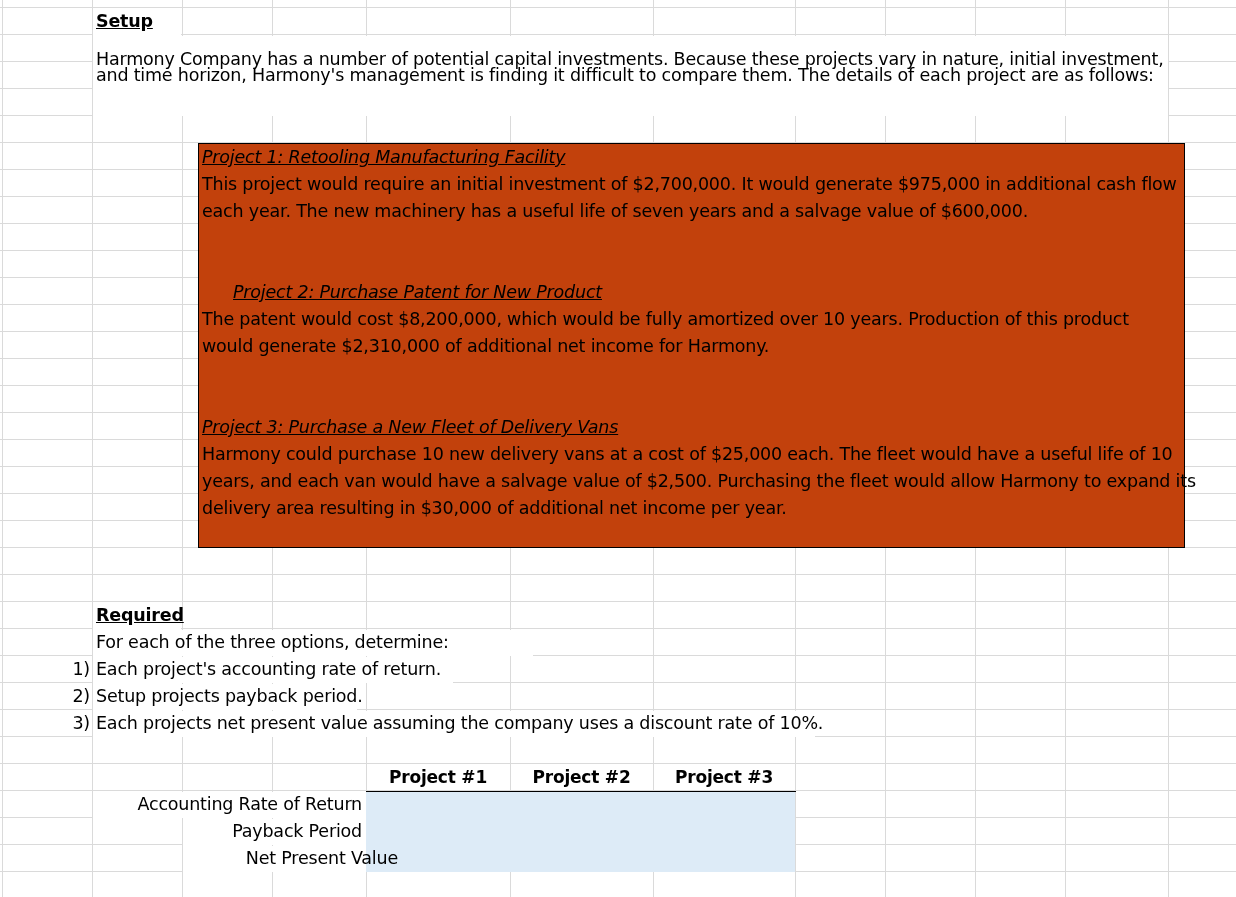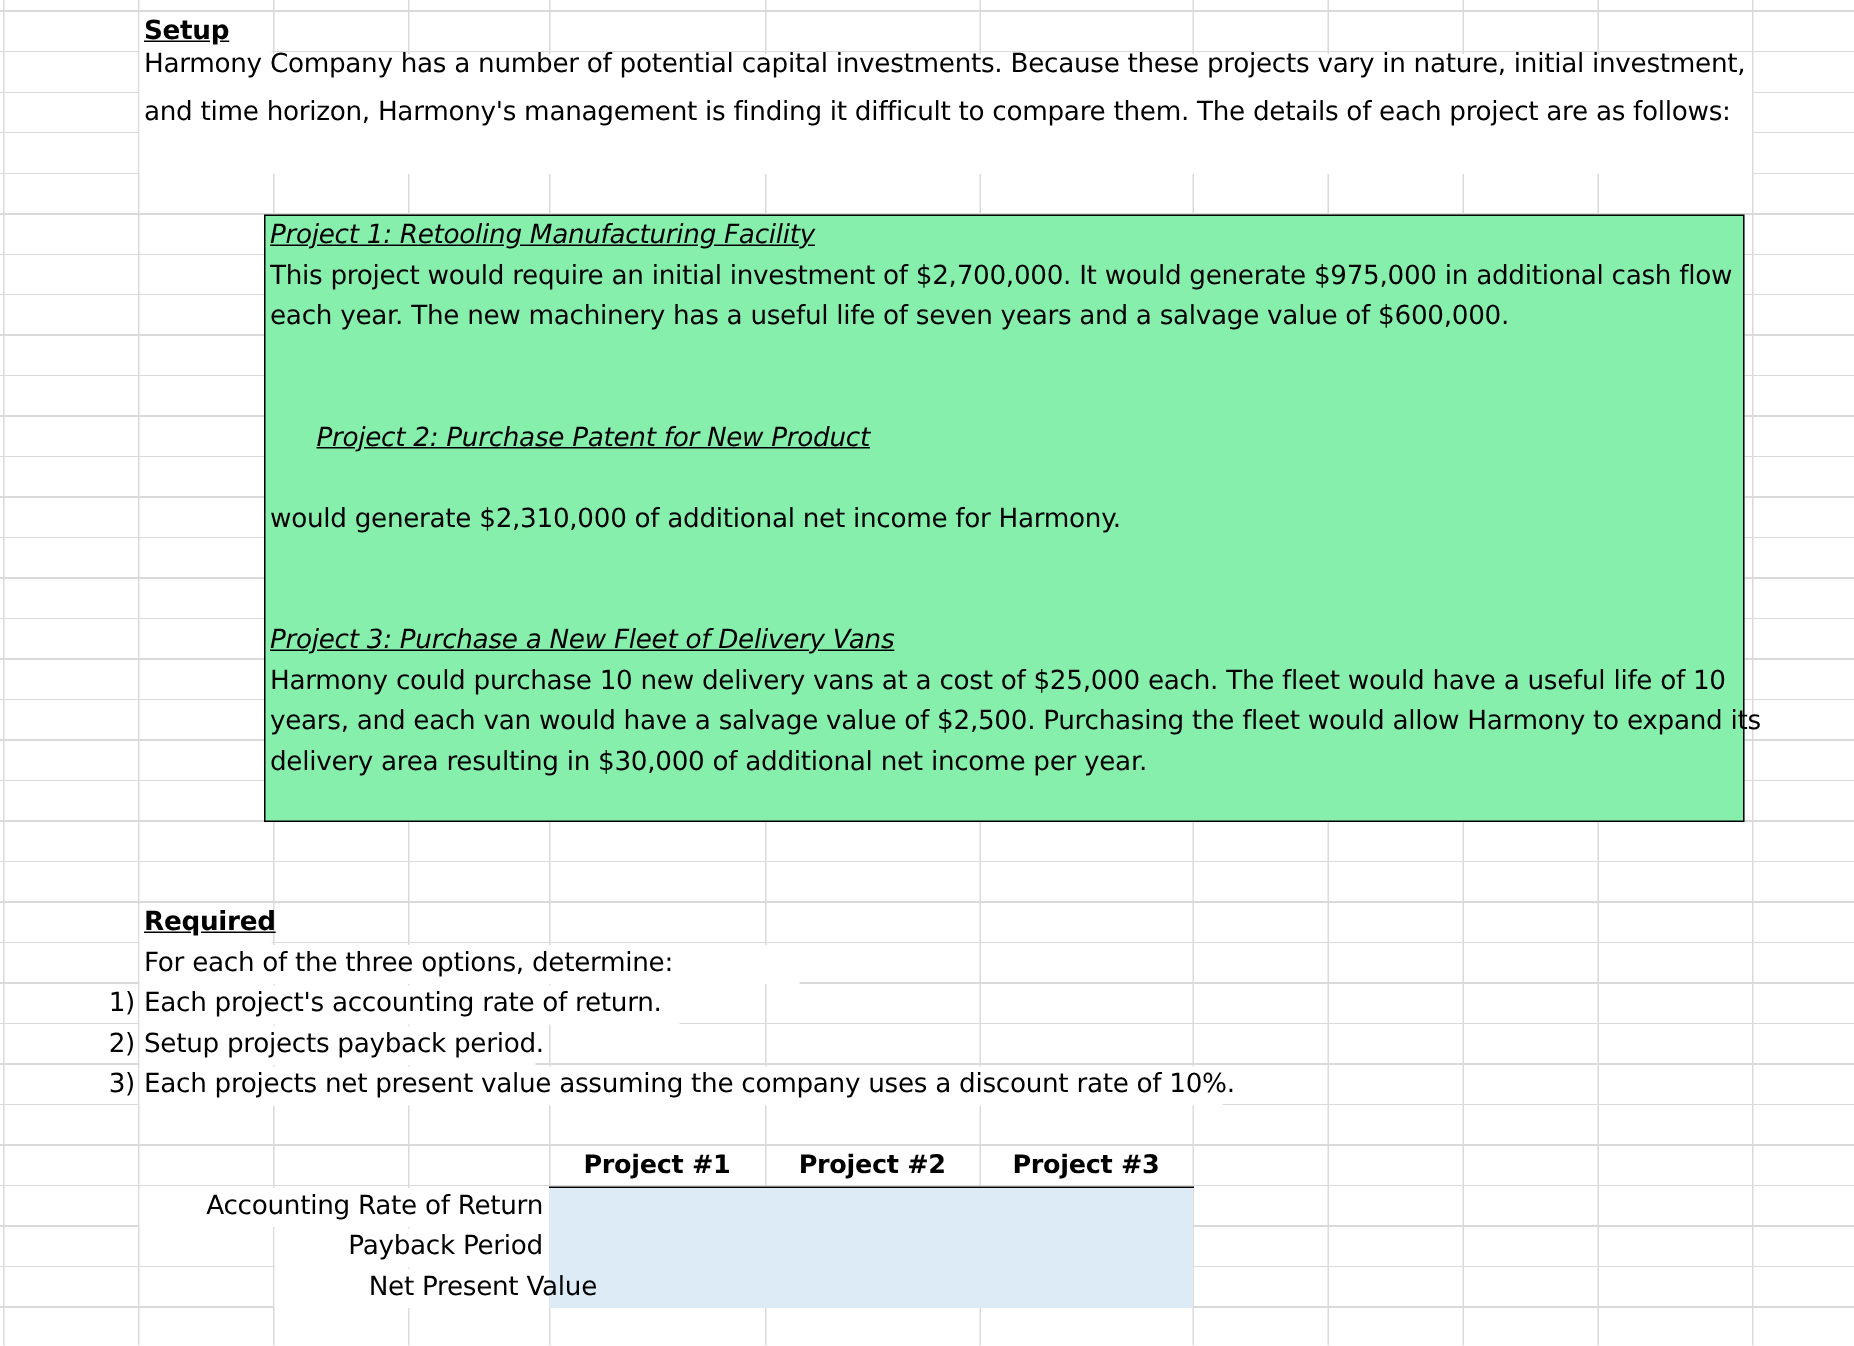"Harmony Company has a number" div.txt { top: 30px -> 46px }
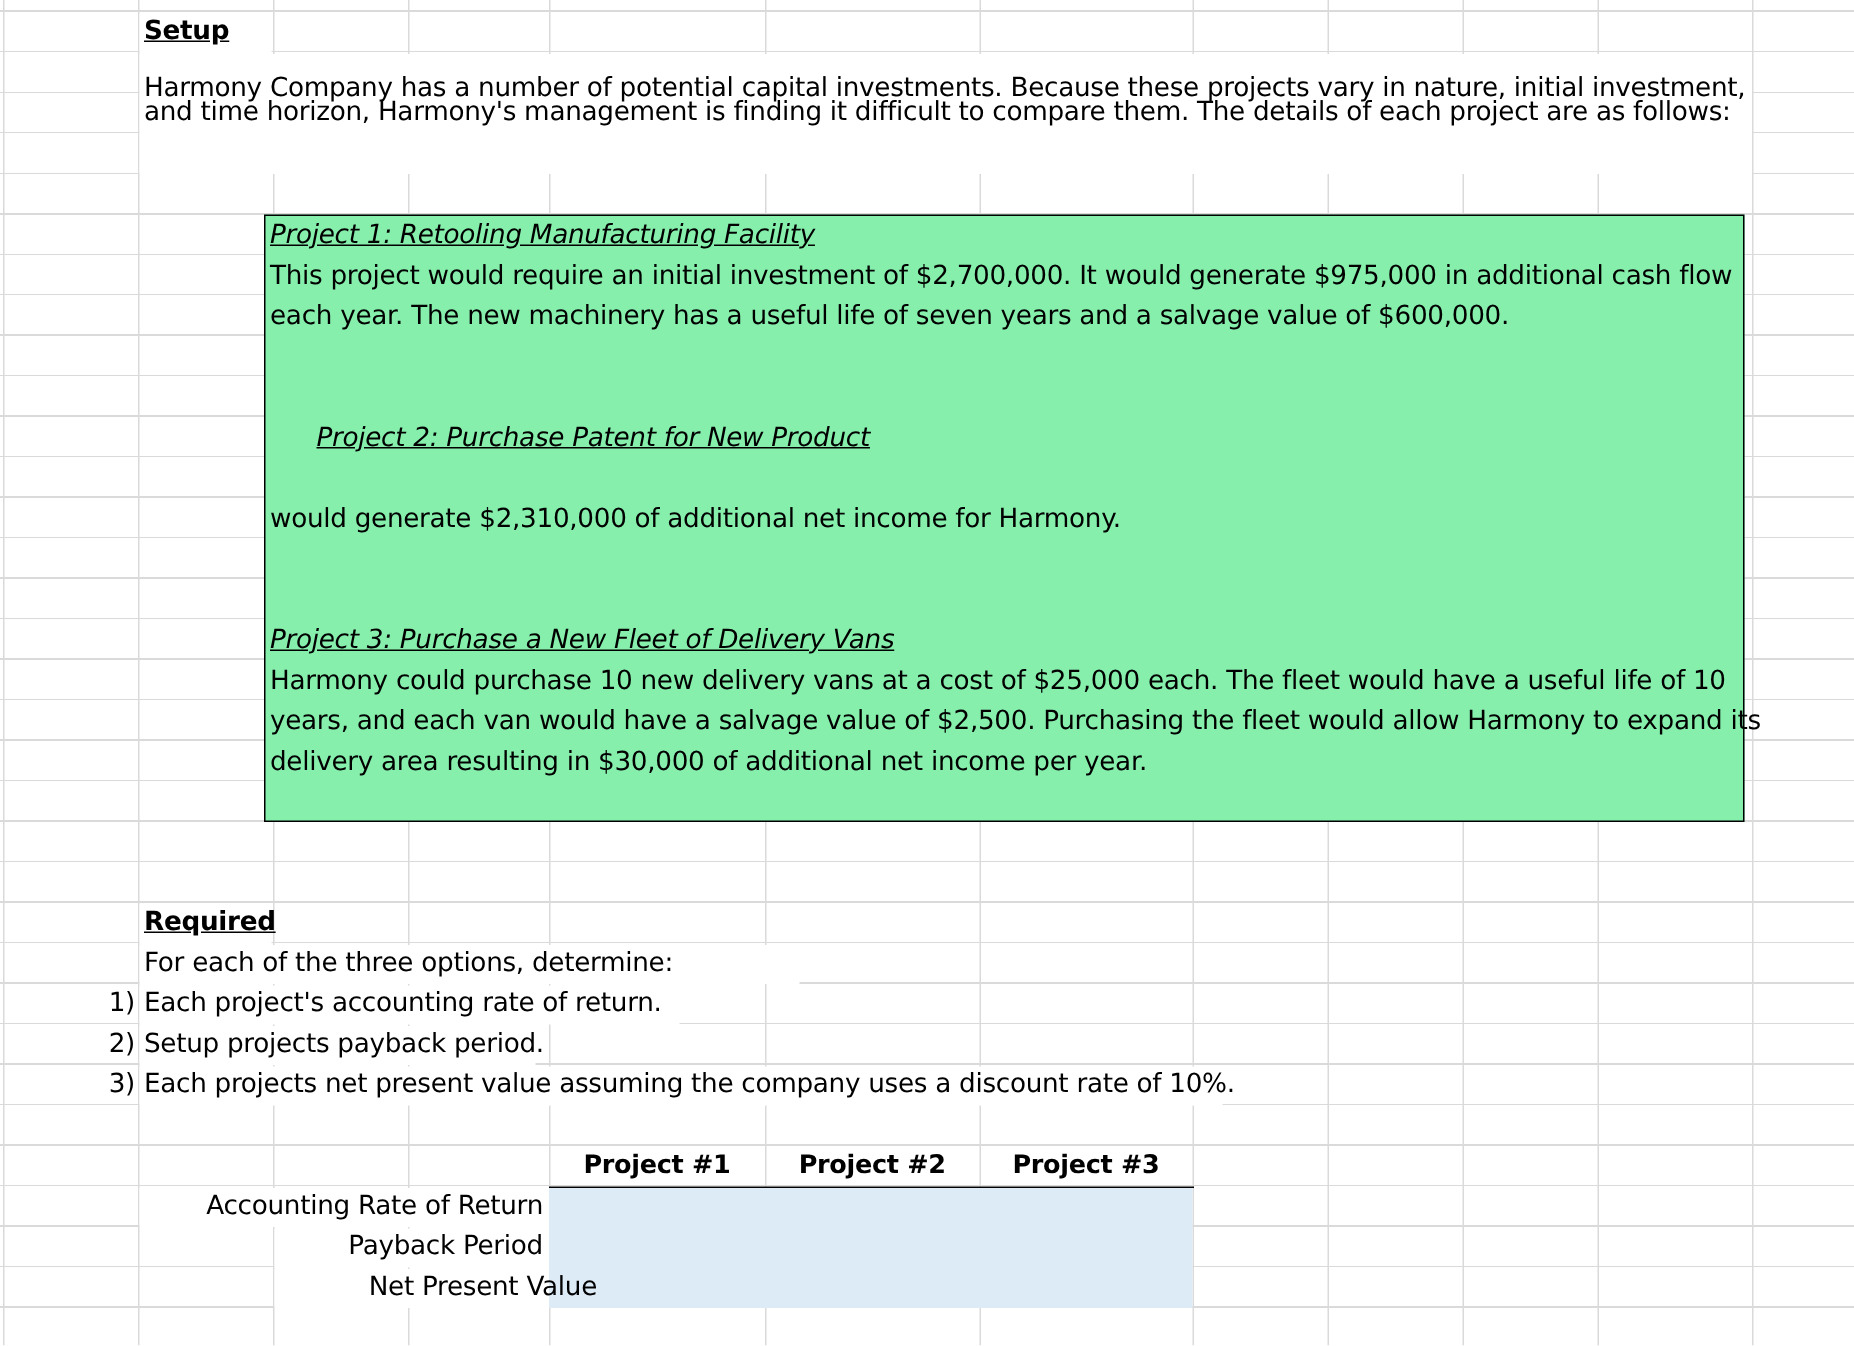"Project 1: Retooling Manufacturing" .box { background: #86efac -> #c2410c; left: 176px -> 198px }
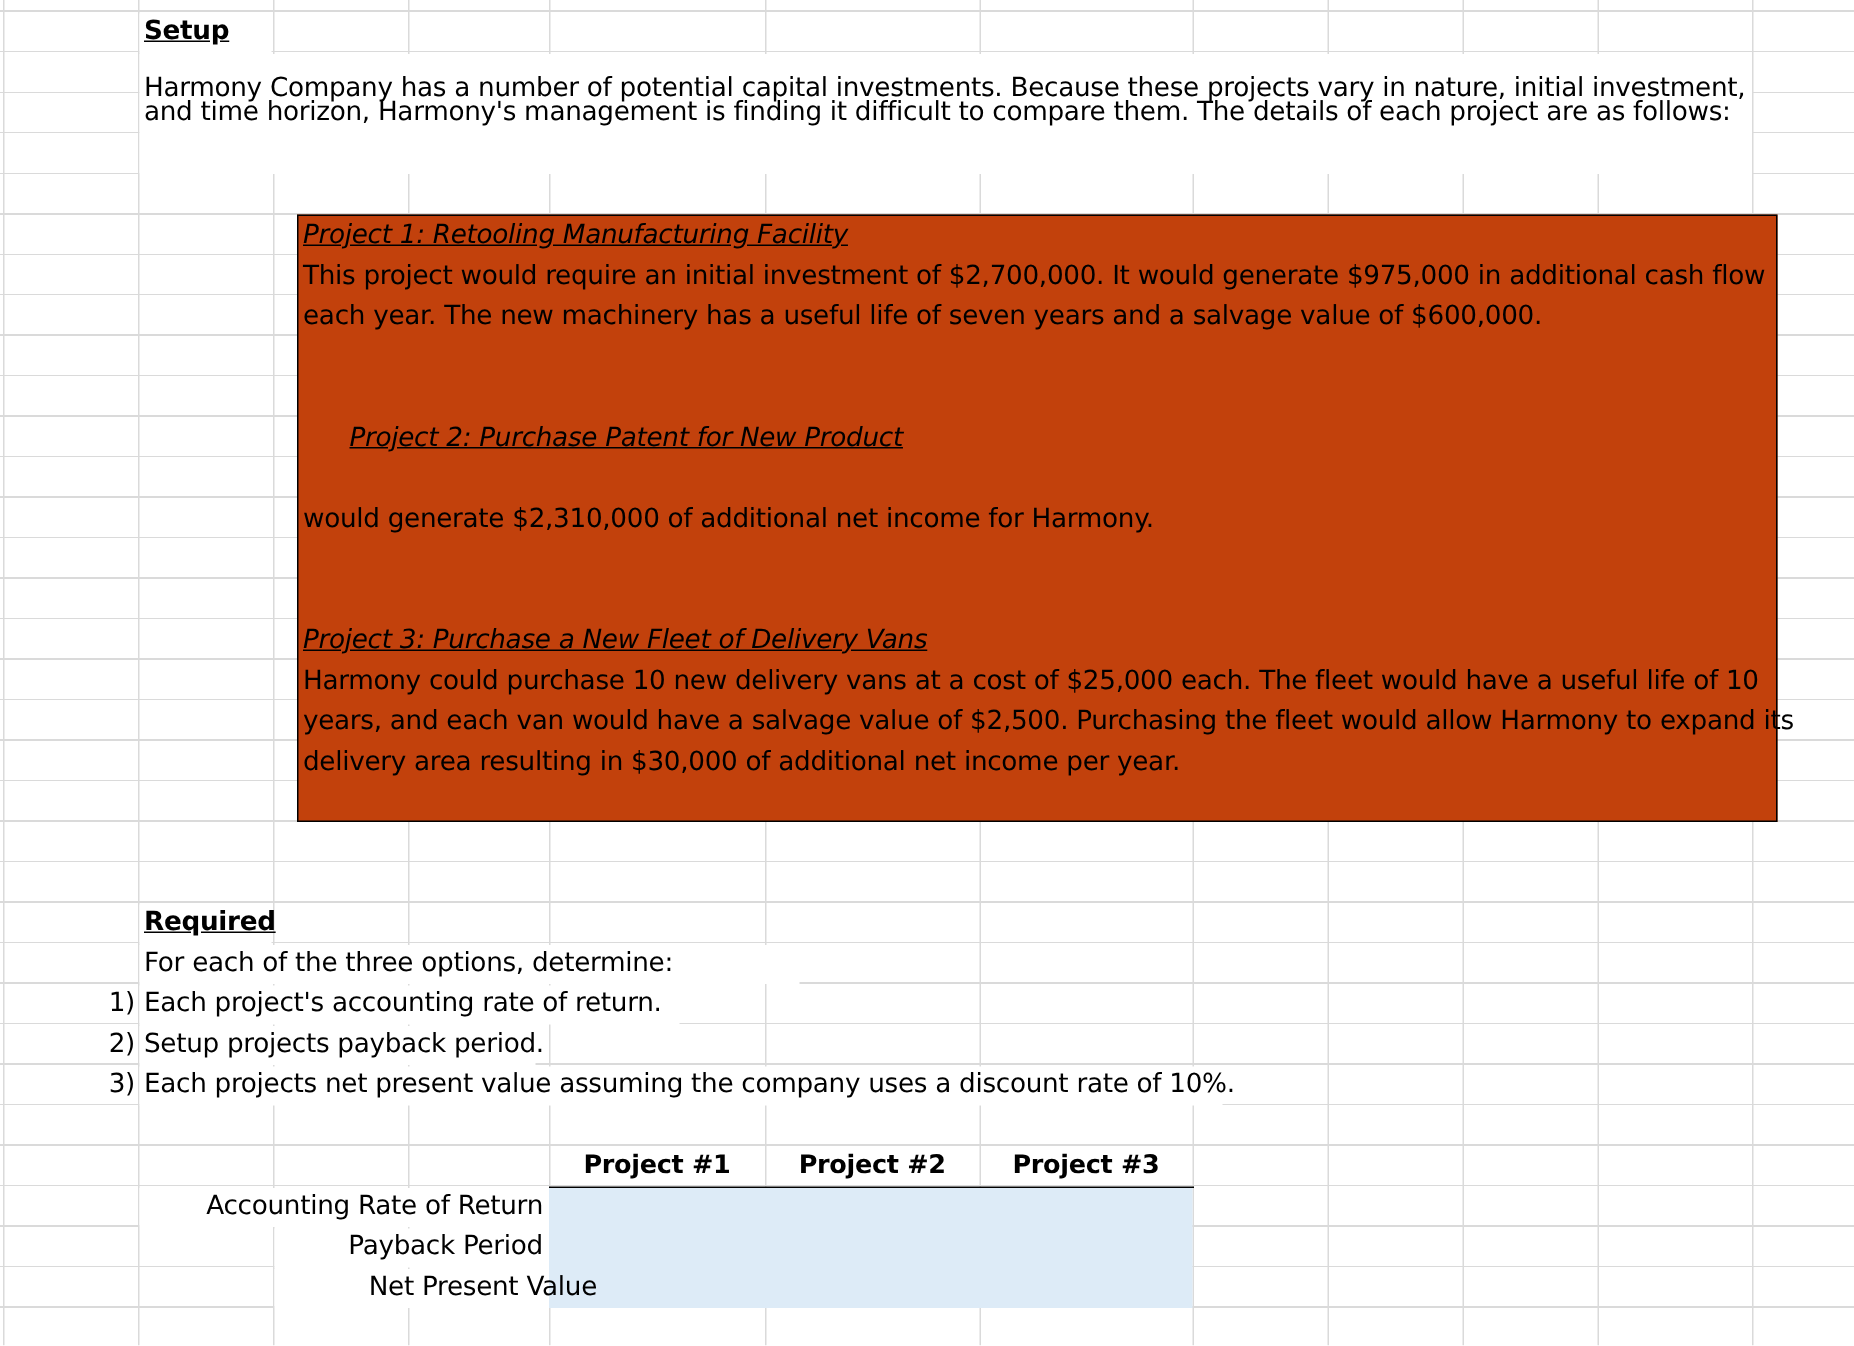"The patent would cost $8,200,000," div.txt { html: none -> <div>The patent would cost $8,200,000, which would be fully amortized over 10 years. Production of this product</div> }
